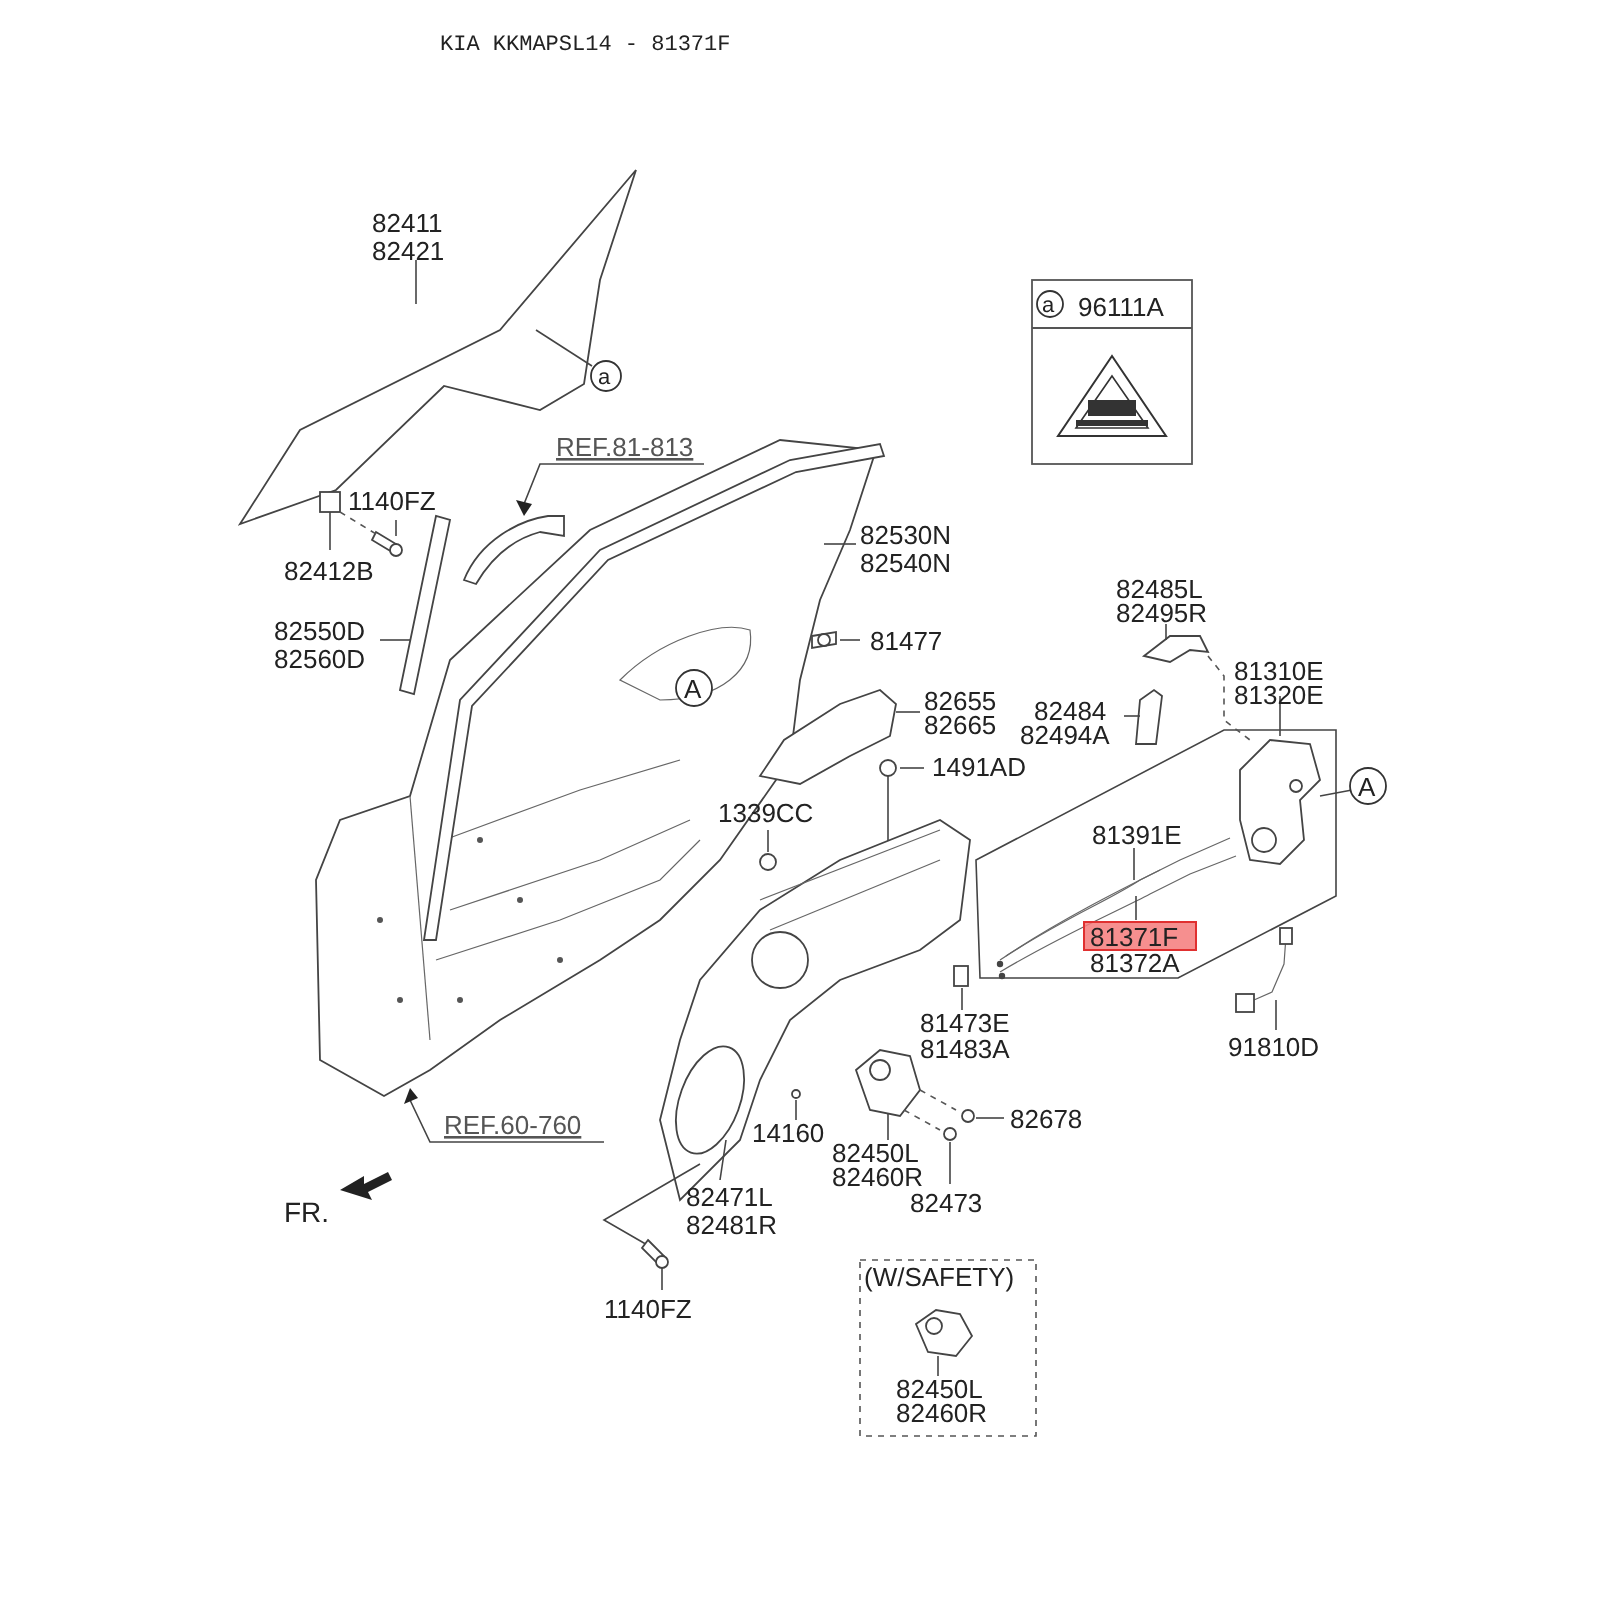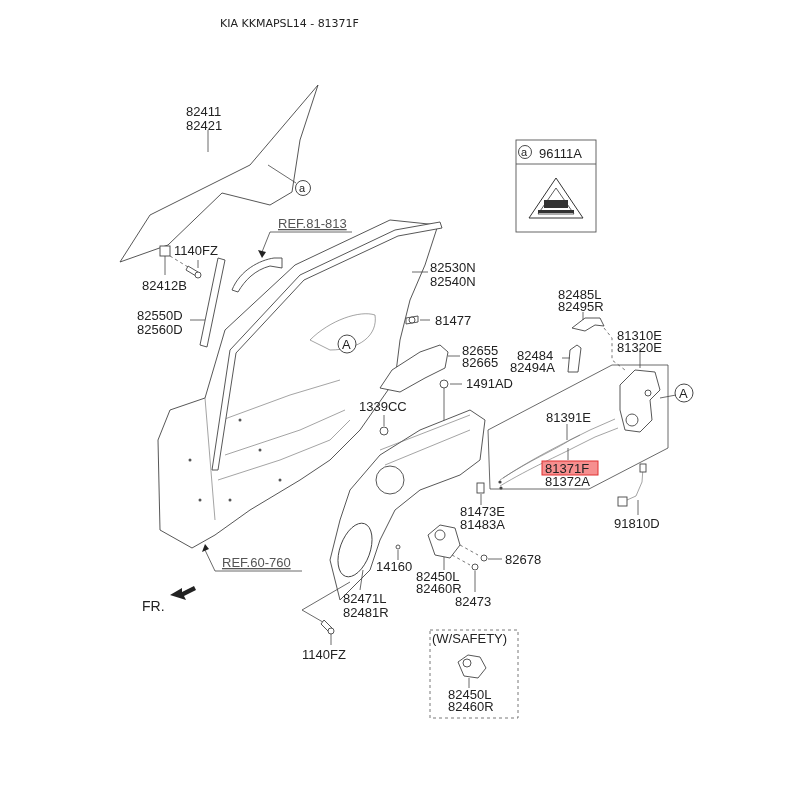"KIA KKMAPSL14 - 81371F" .title { font-family: none -> Liberation Mono, monospace }
